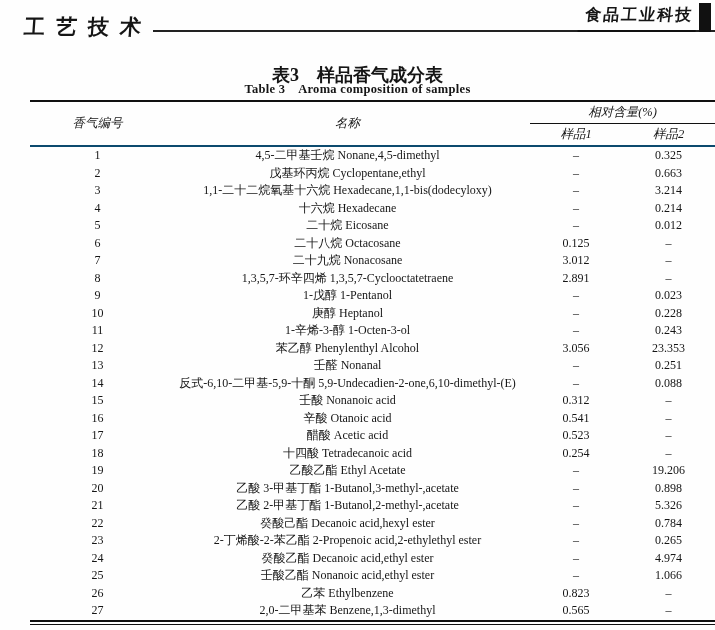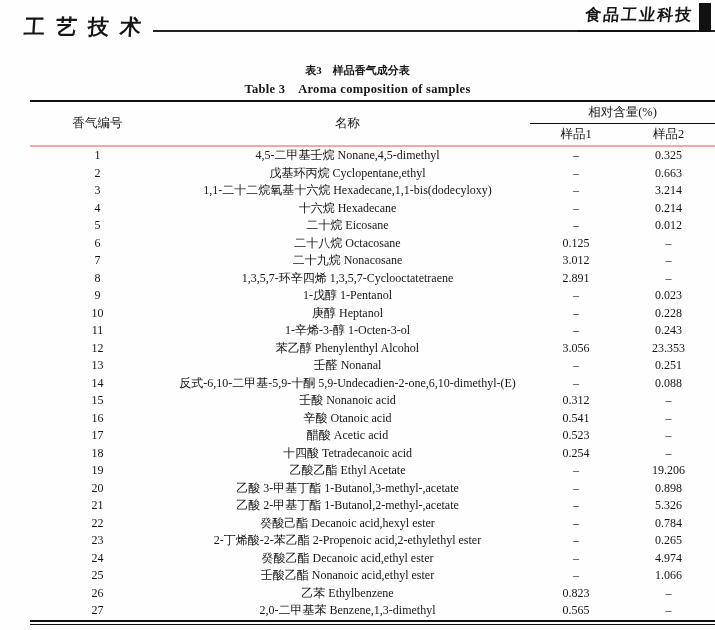"表3 样品香气成分表" .tbl-title-zh { font-size: 11px -> 18px }
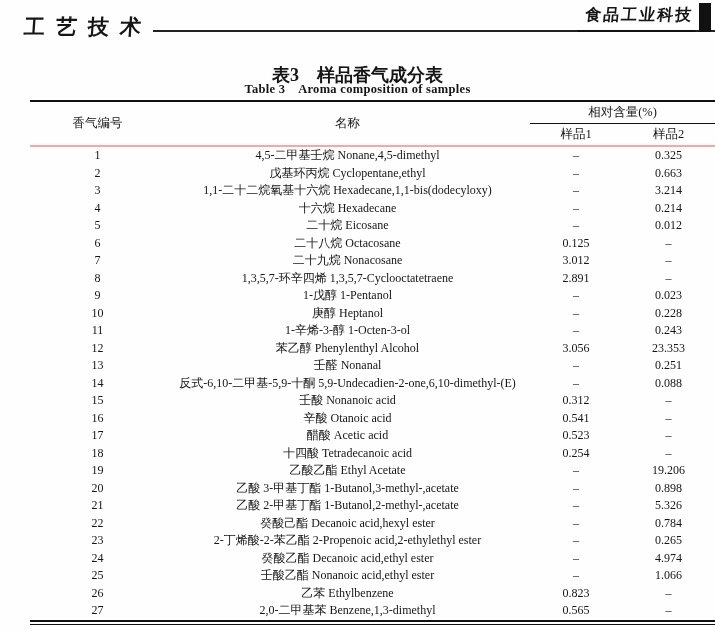"香气编号" thead { border-bottom: 2px solid #fca5a5 -> 2px solid #0c4a6e; font-style: none -> italic }
